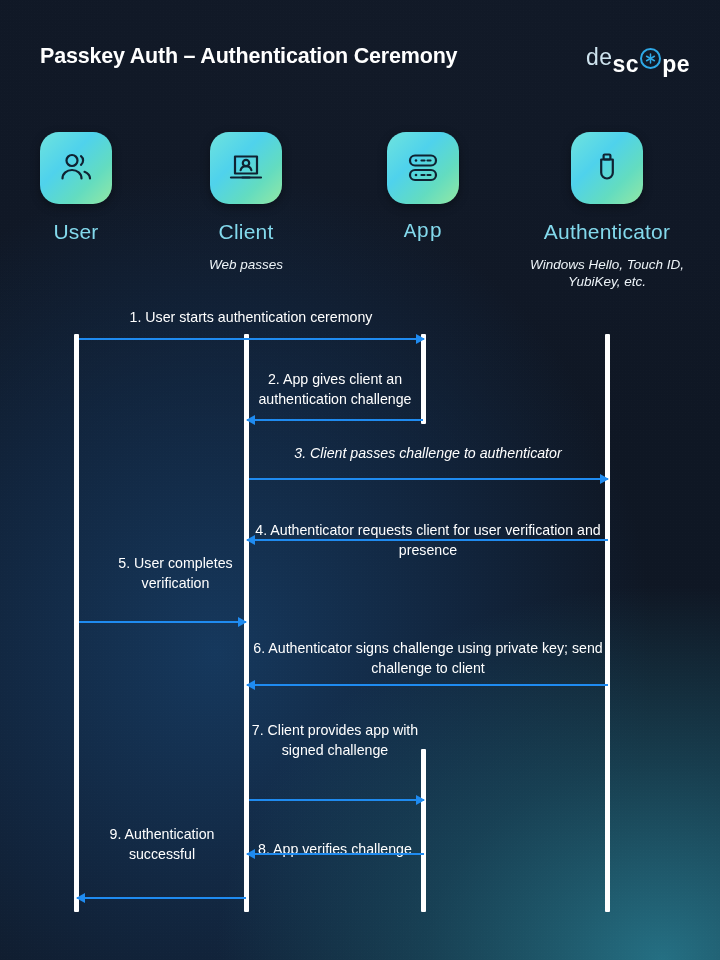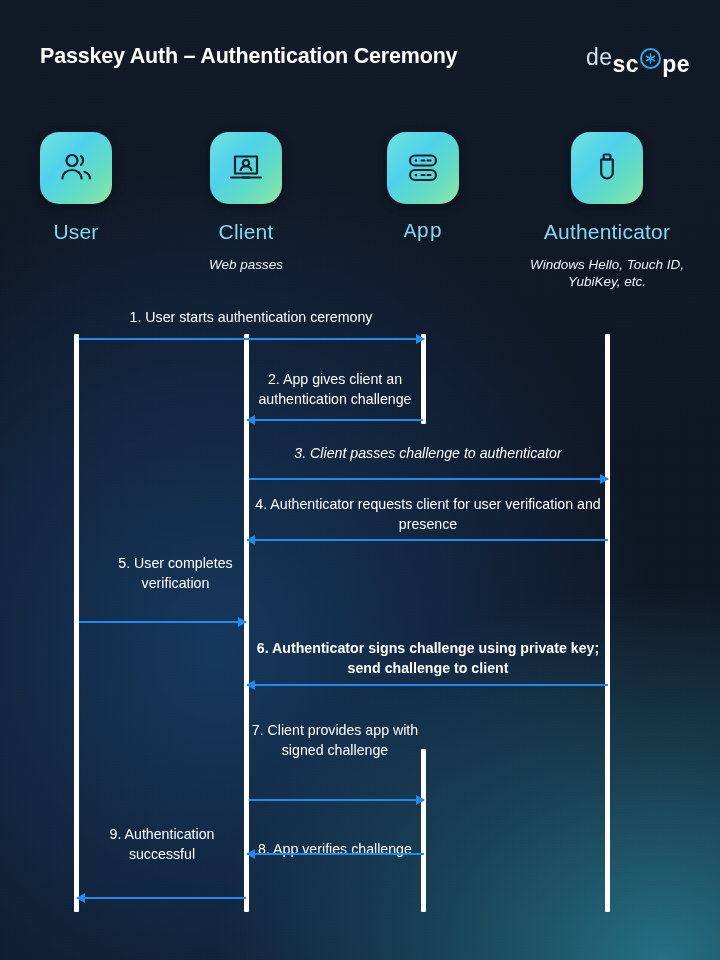"4. Authenticator requests client for" div.msg-label { top: 494px -> 520px }
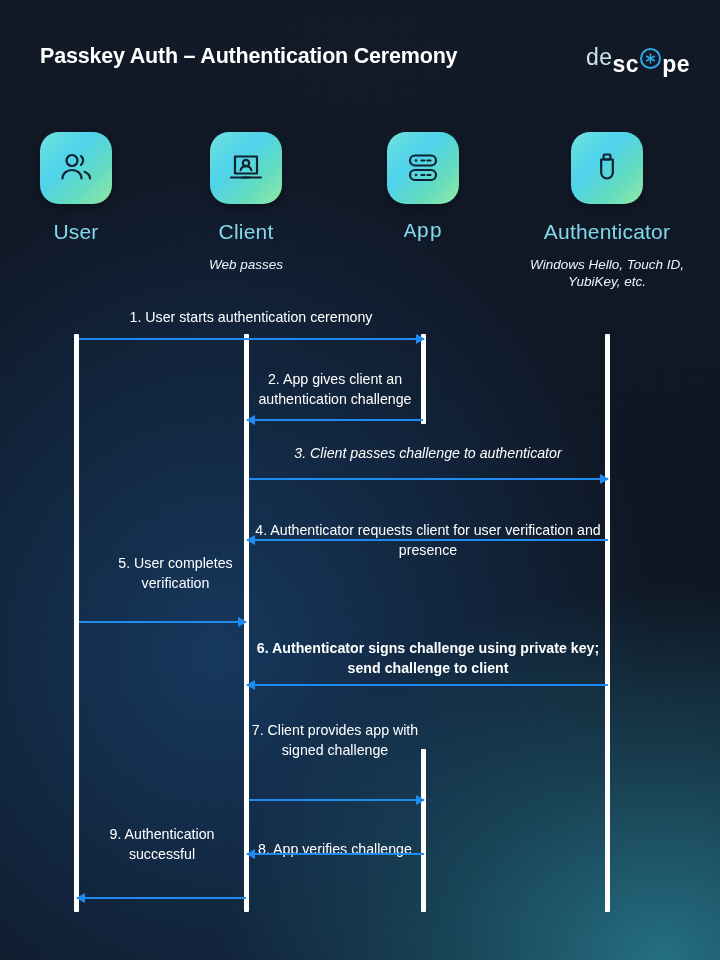"6. Authenticator signs challenge using" div.msg-label { font-weight: bold -> none }
